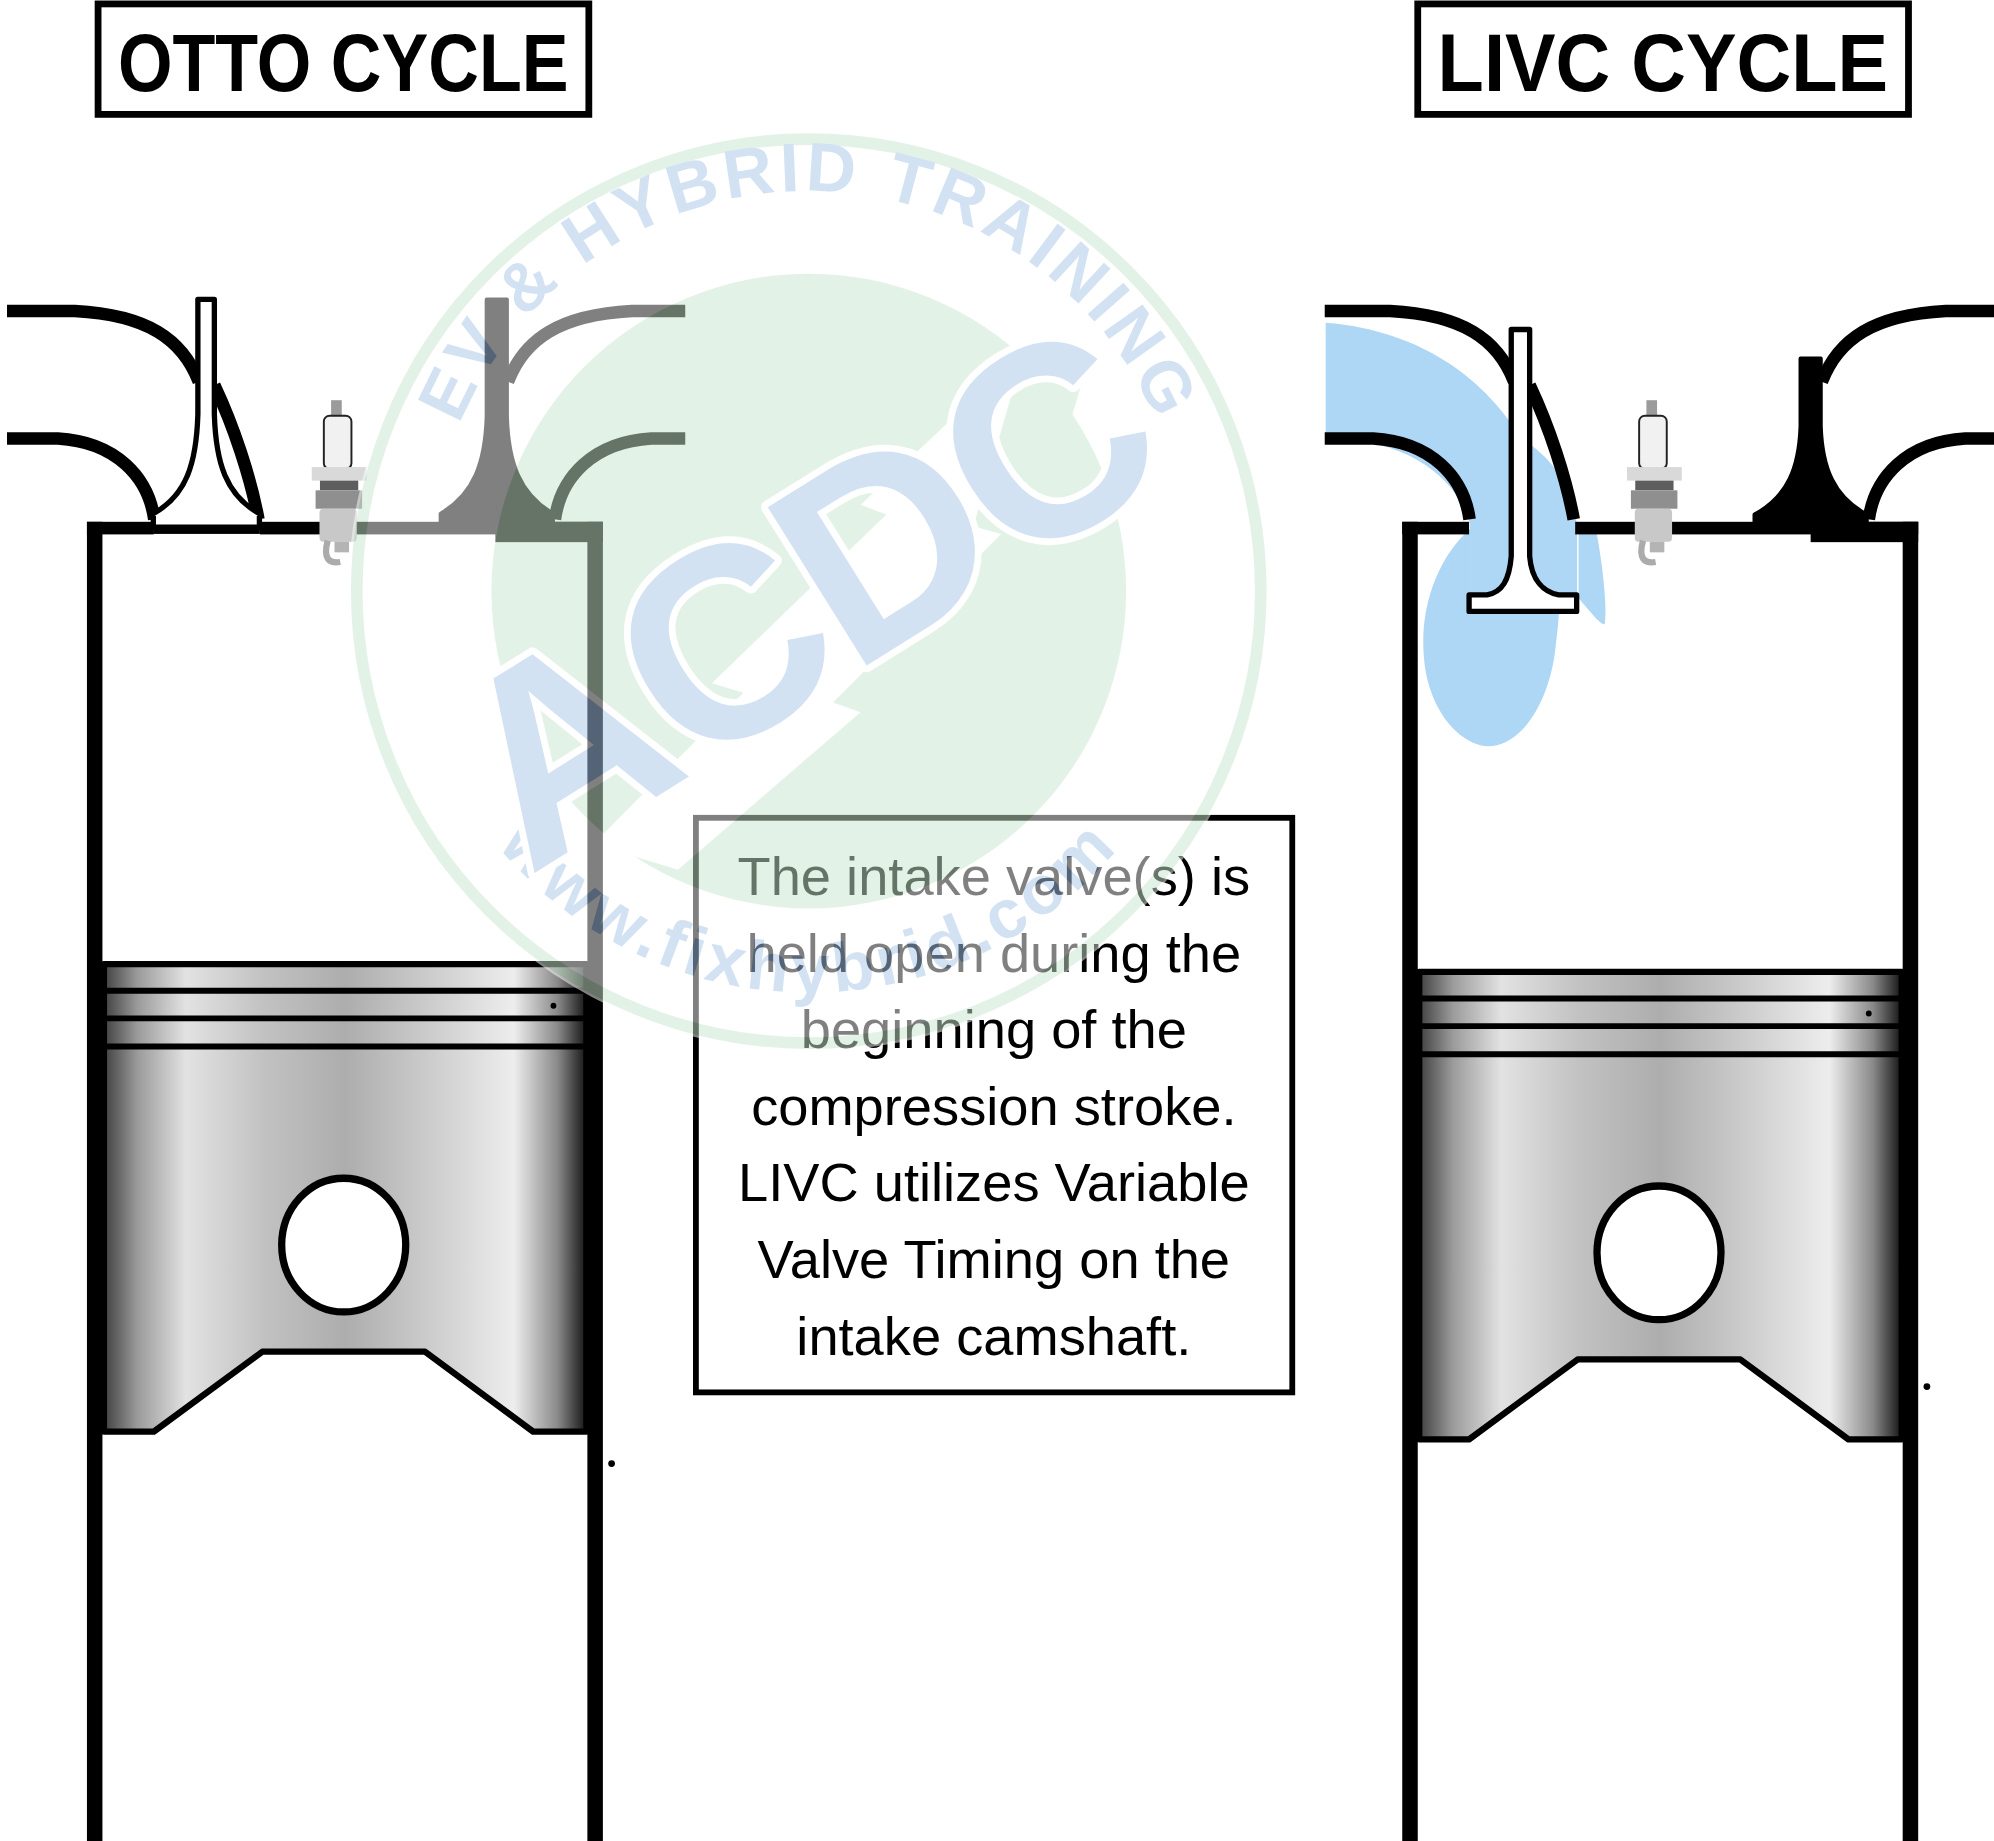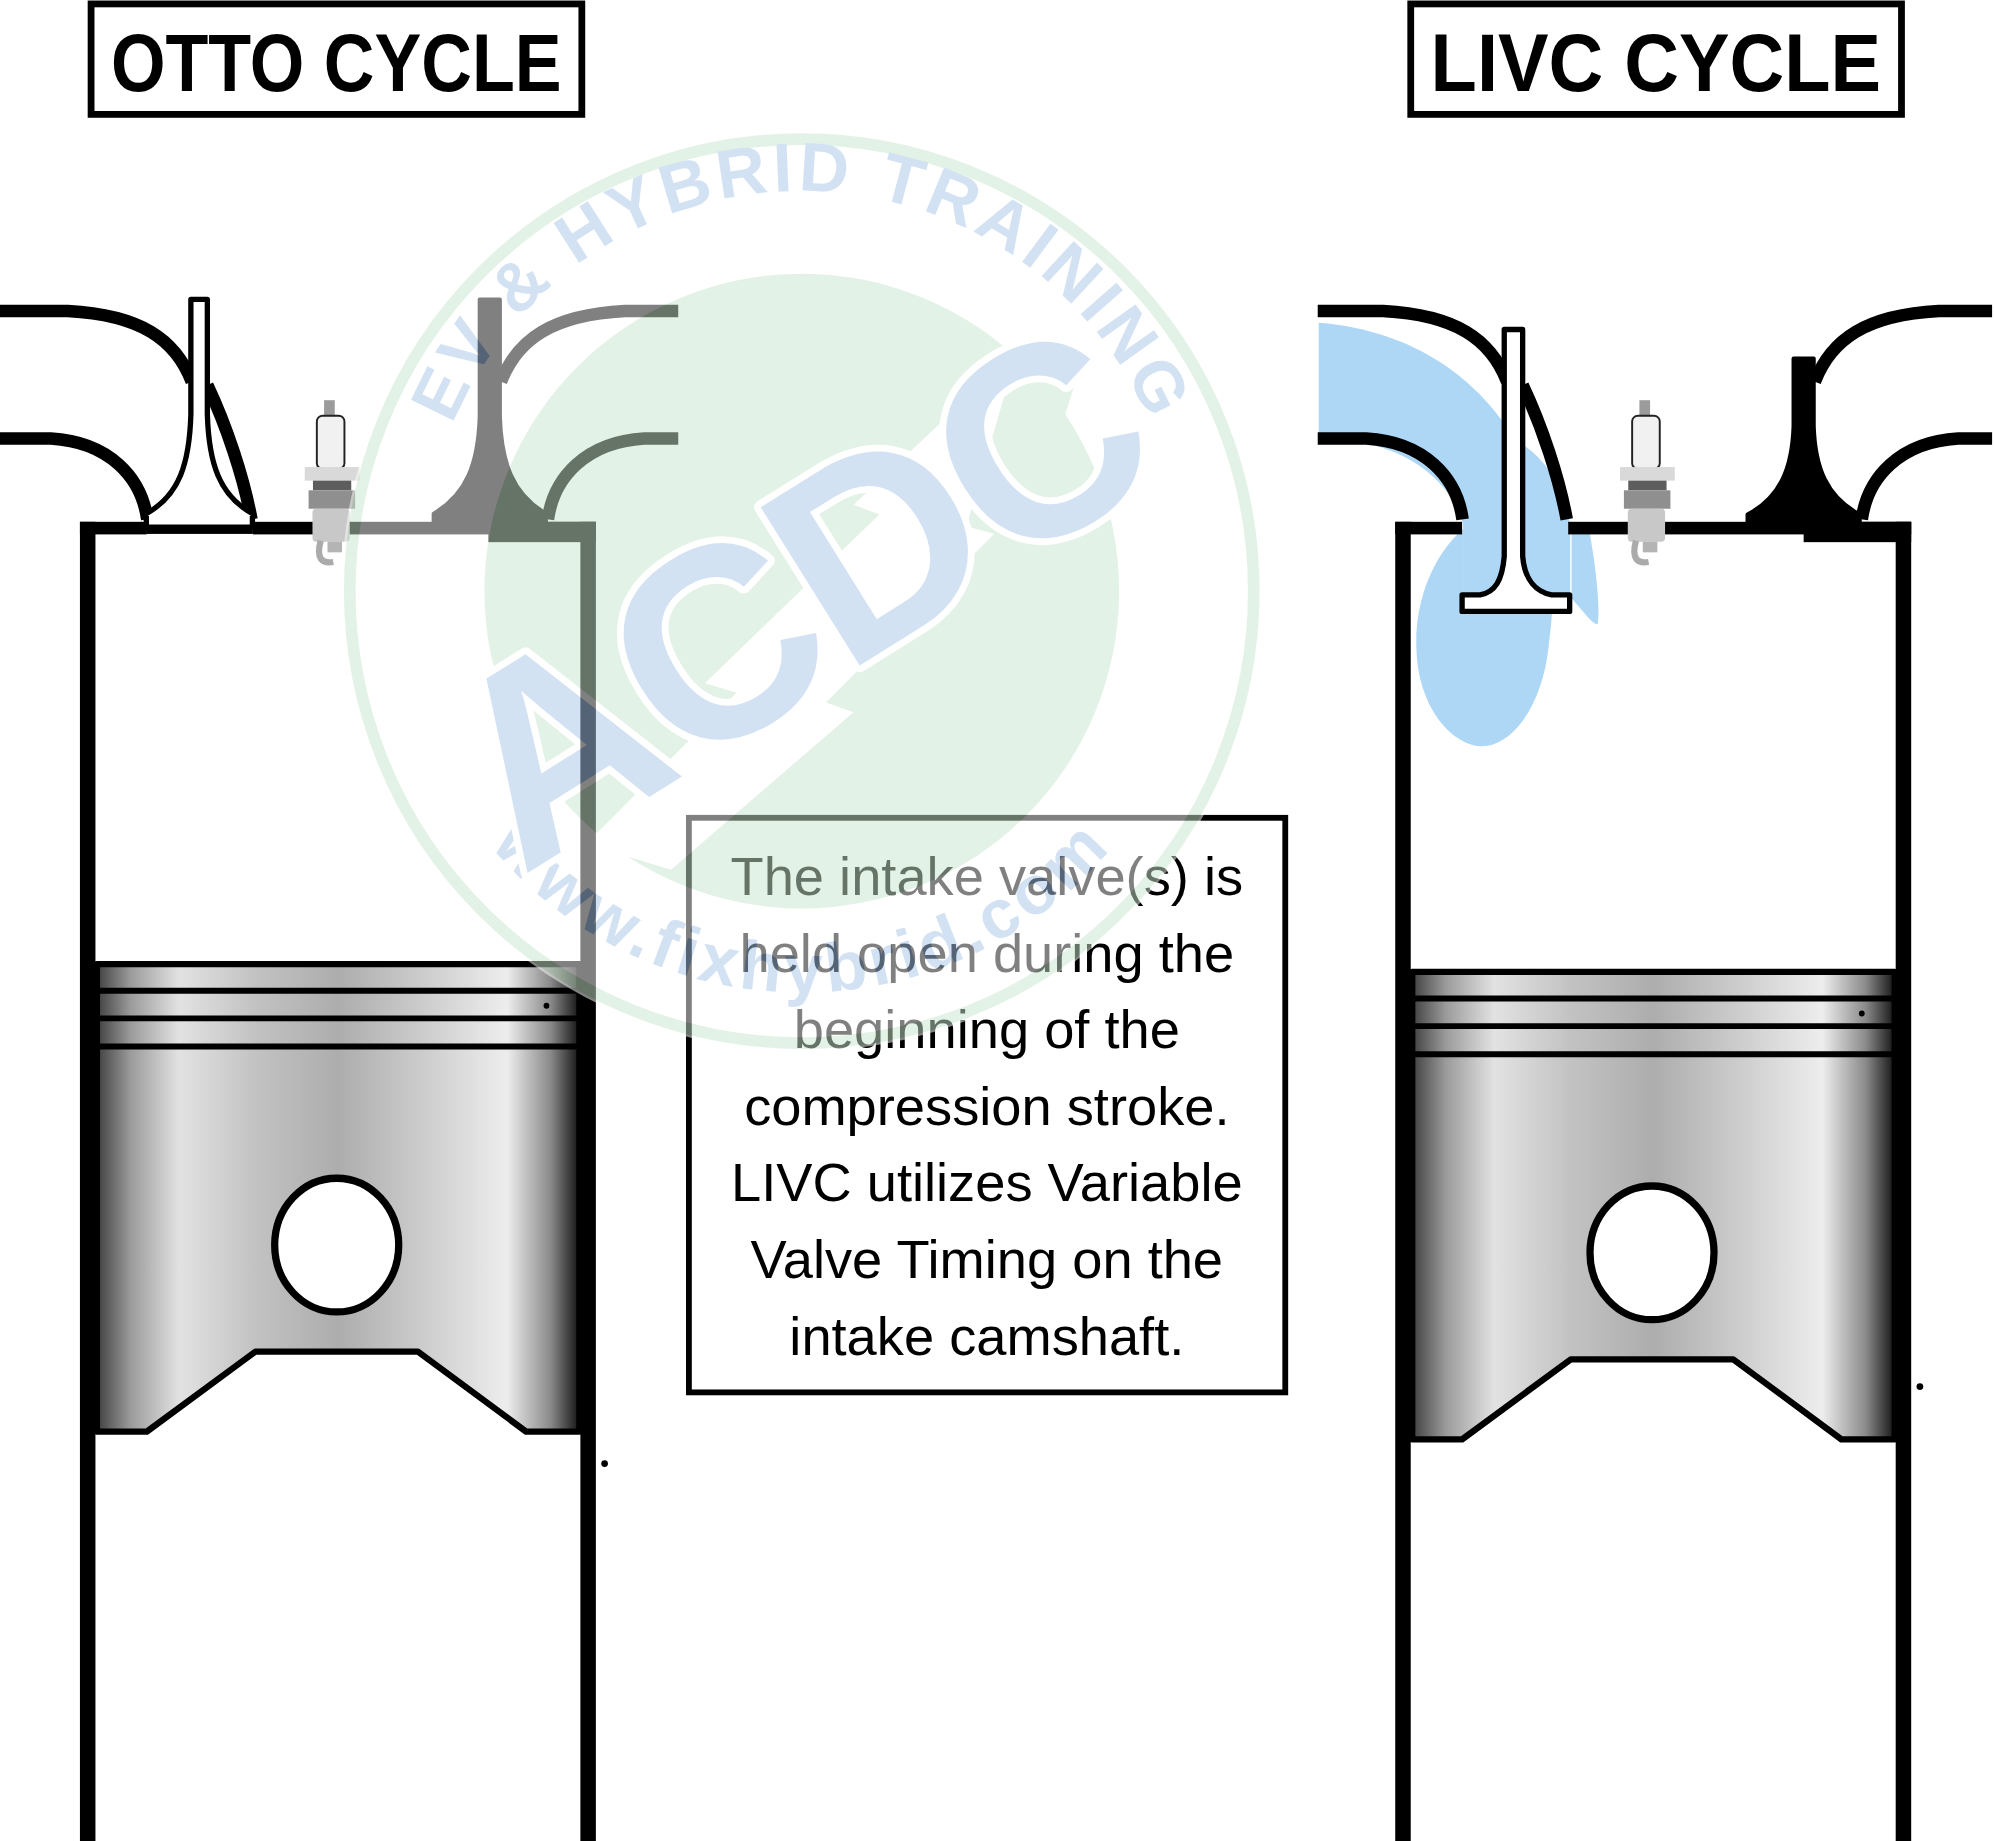"OTTO CYCLE" .page { padding-left: none -> 7px }
